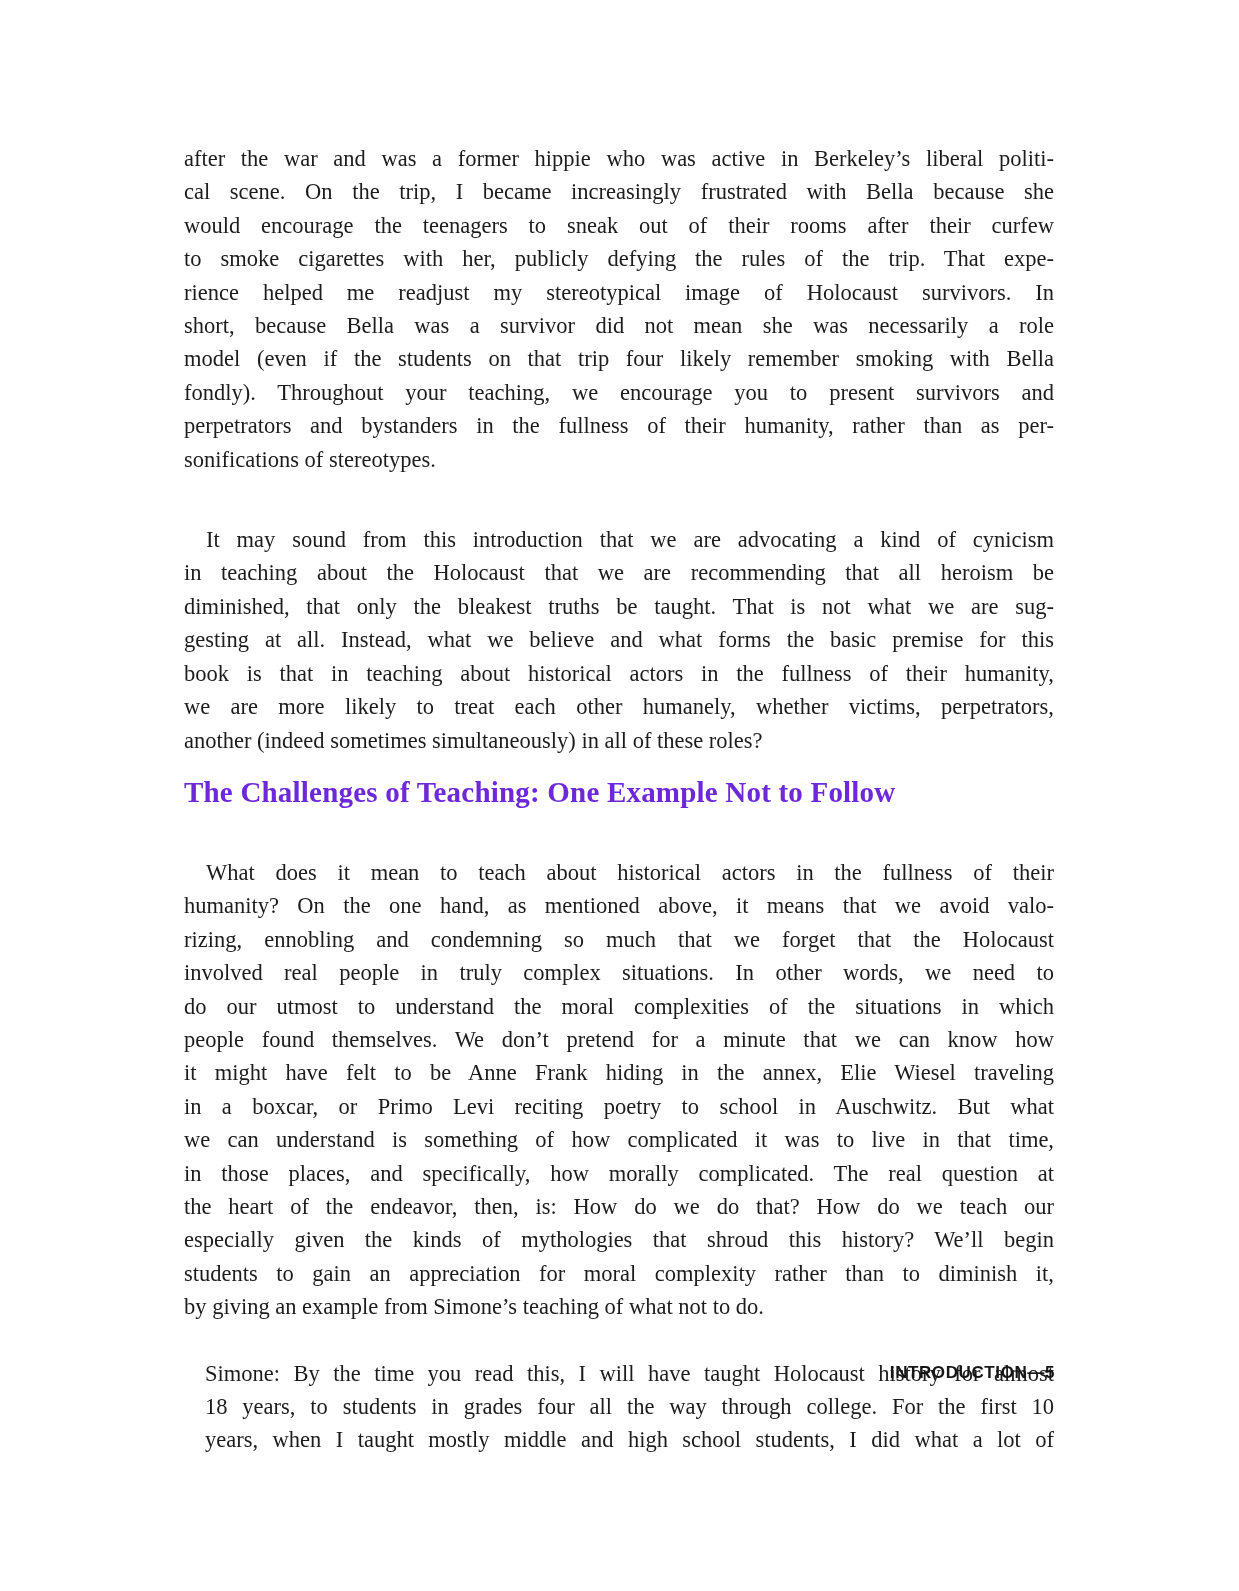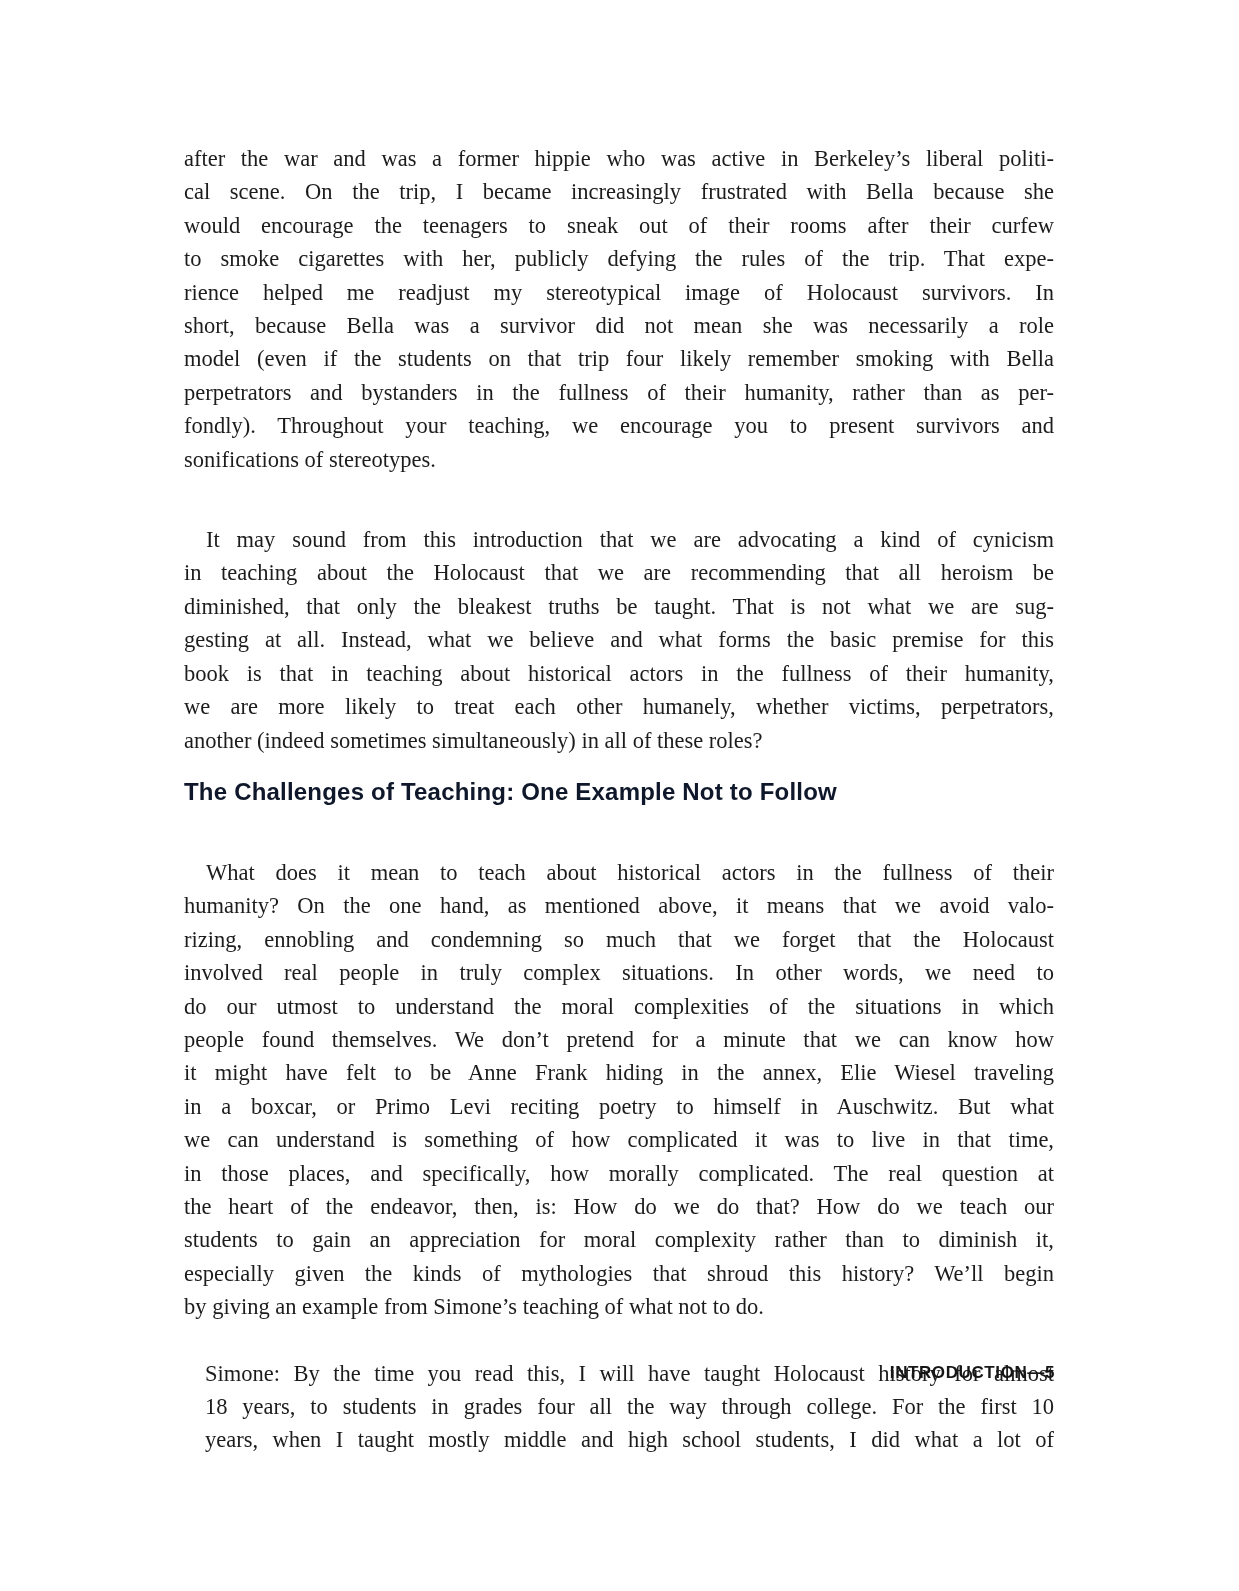"perpetrators and bystanders in the" div.line { order: before "fondly). Throughout your teaching, we" -> after "fondly). Throughout your teaching, we" }
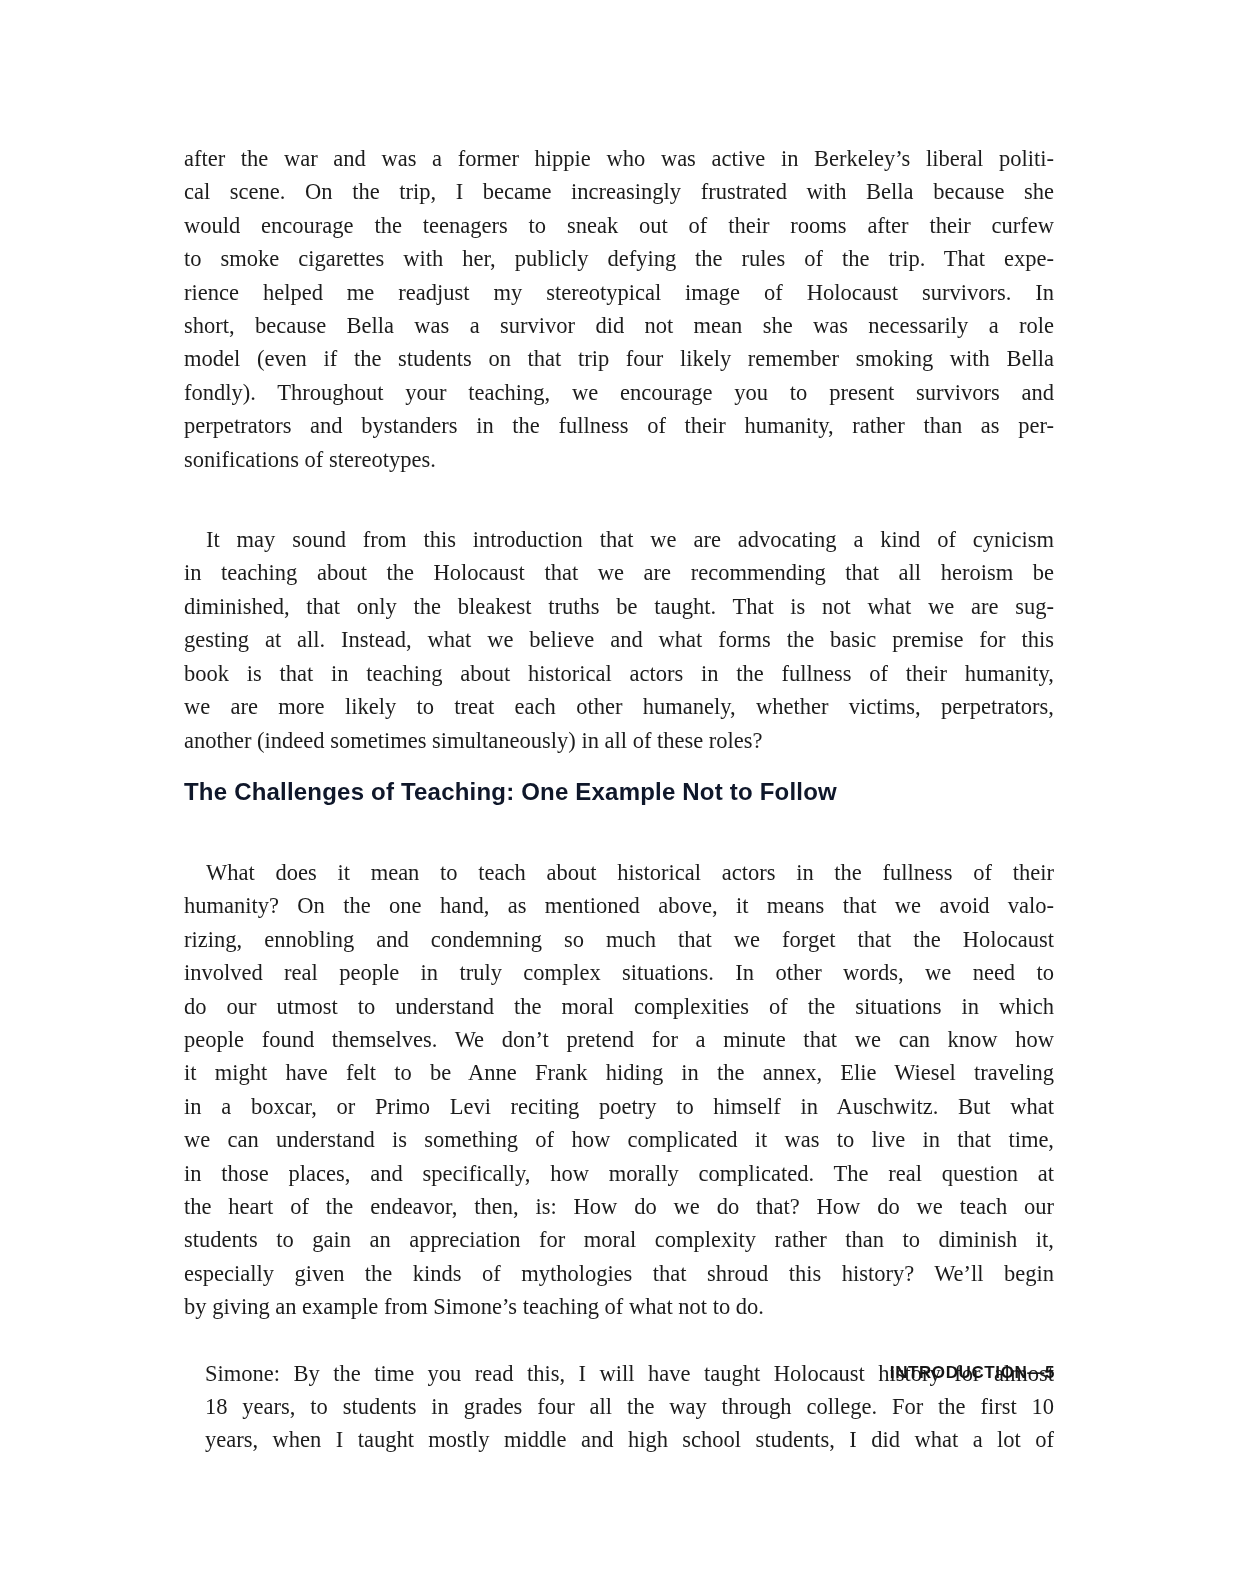"The Challenges of Teaching: One" .heading { color: #0f172a -> #6d28d9; font-family: Liberation Sans, sans-serif -> Liberation Serif, serif; font-size: 24px -> 29px }
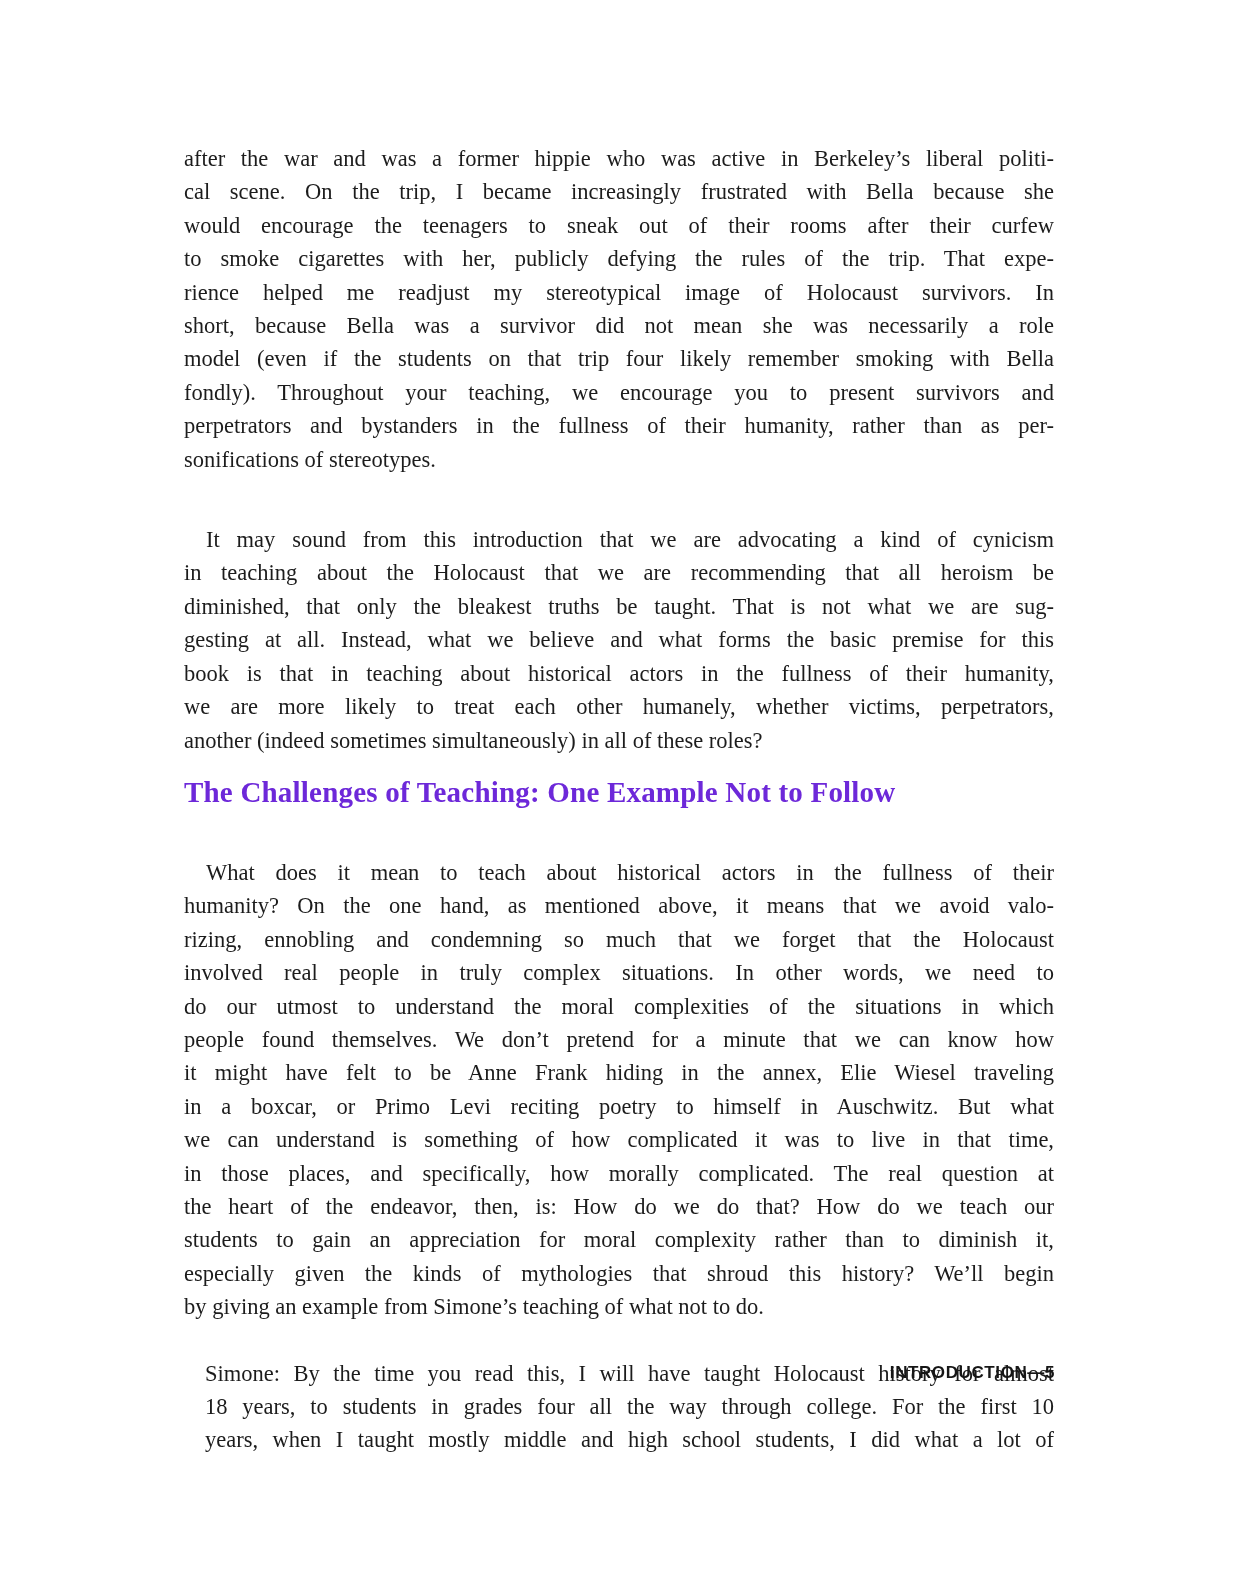"in a boxcar, or Primo" div.line { text: himself -> school }
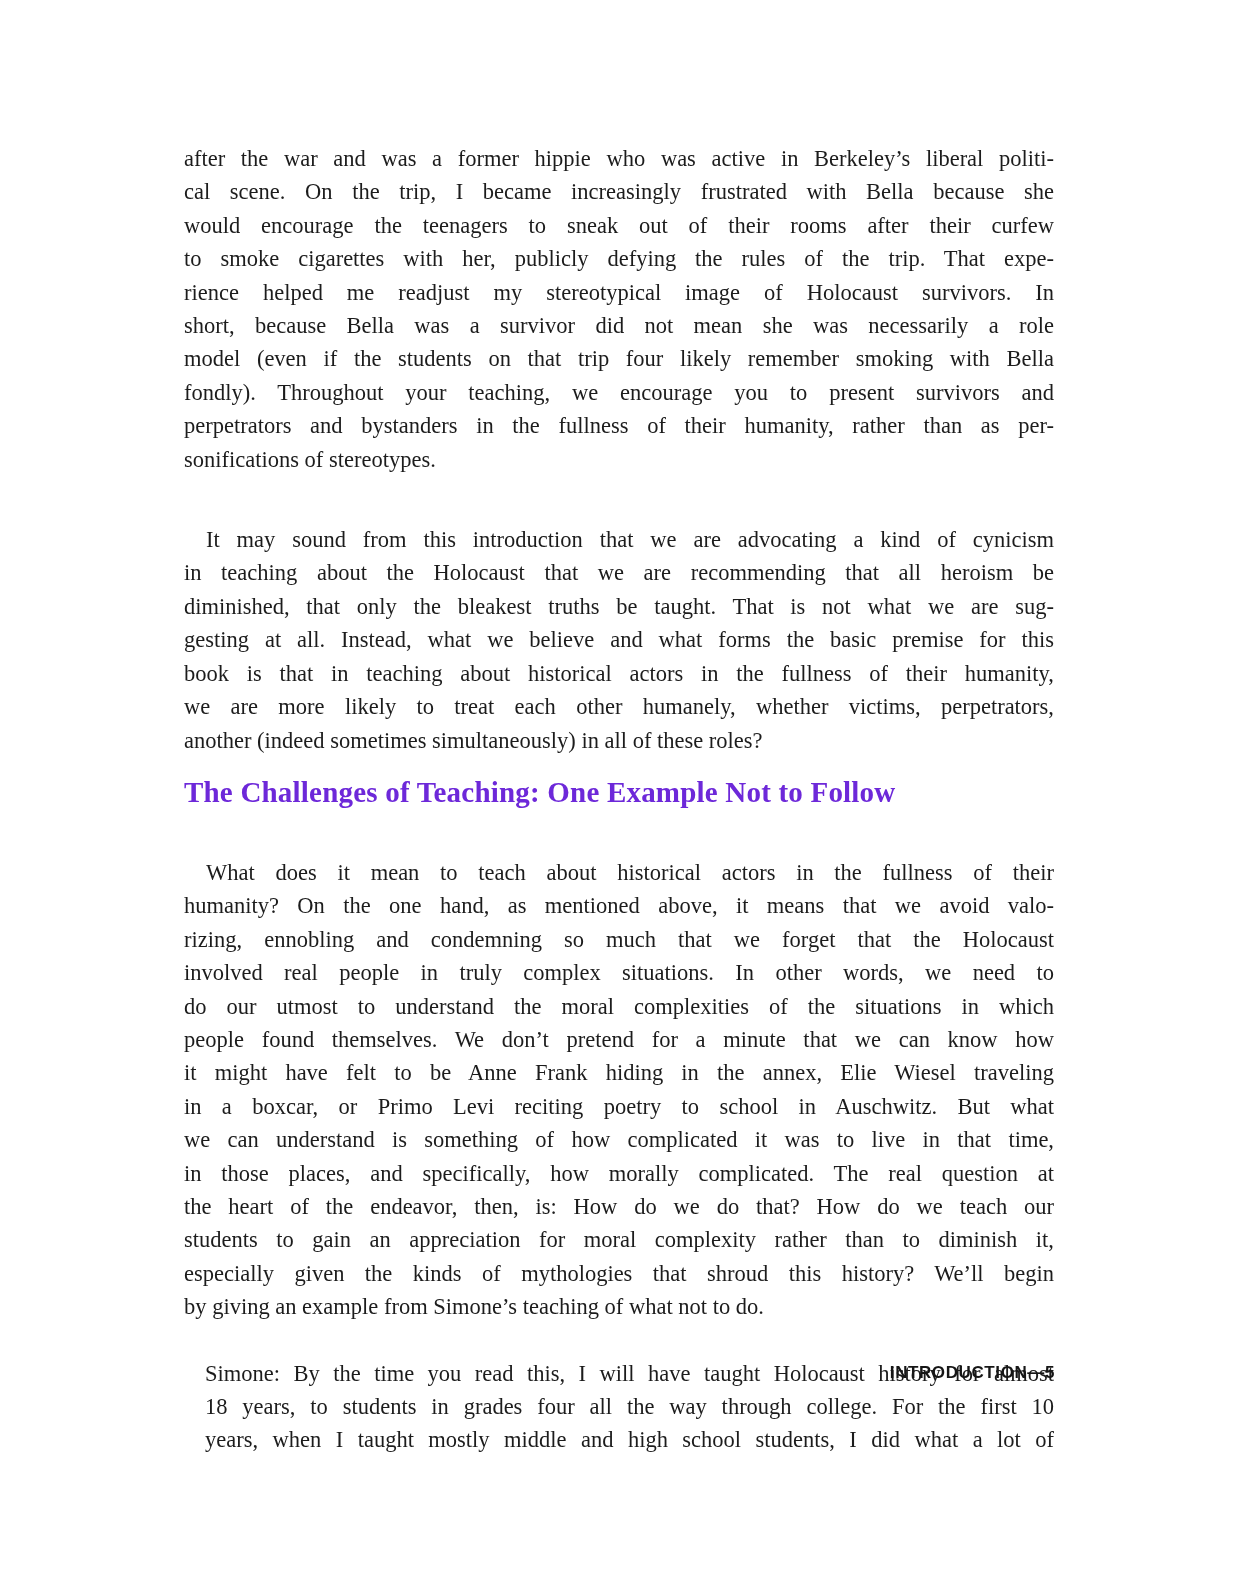"students to gain an appreciation" div.line { order: before "especially given the kinds of" -> after "especially given the kinds of" }
